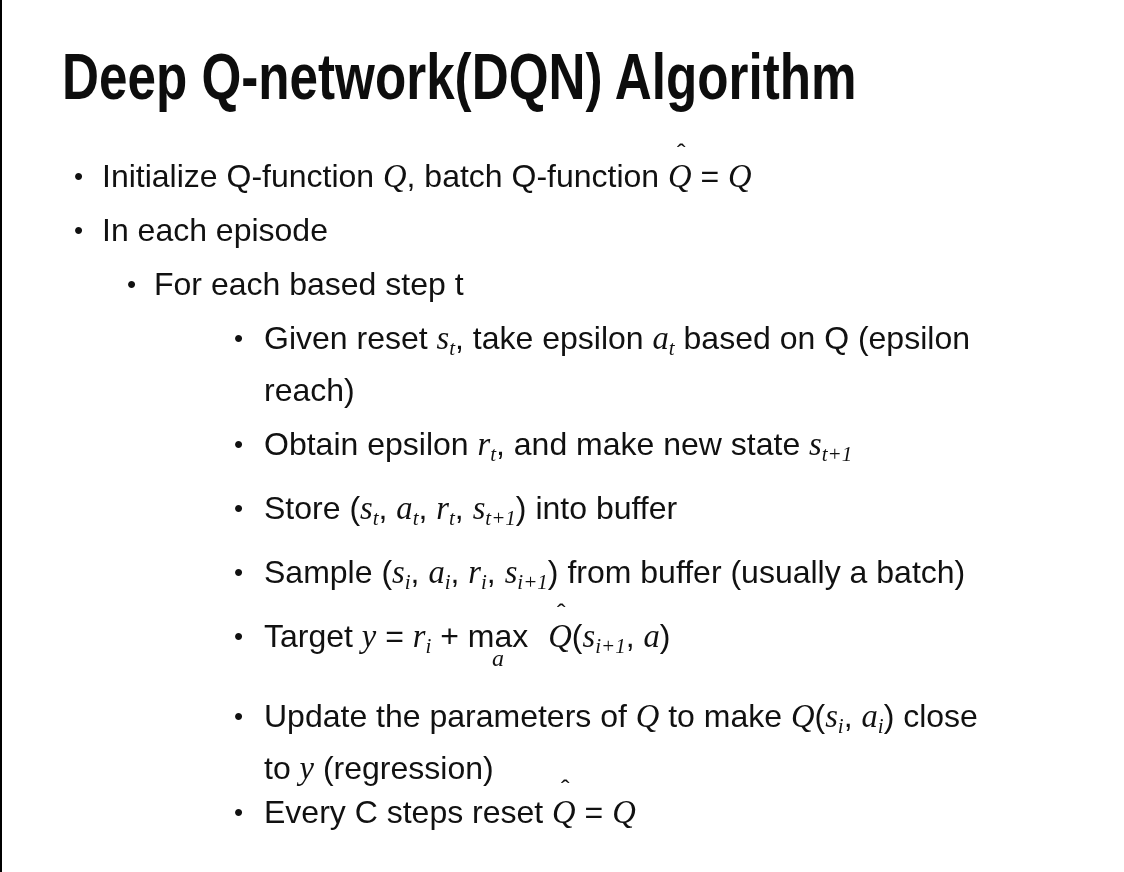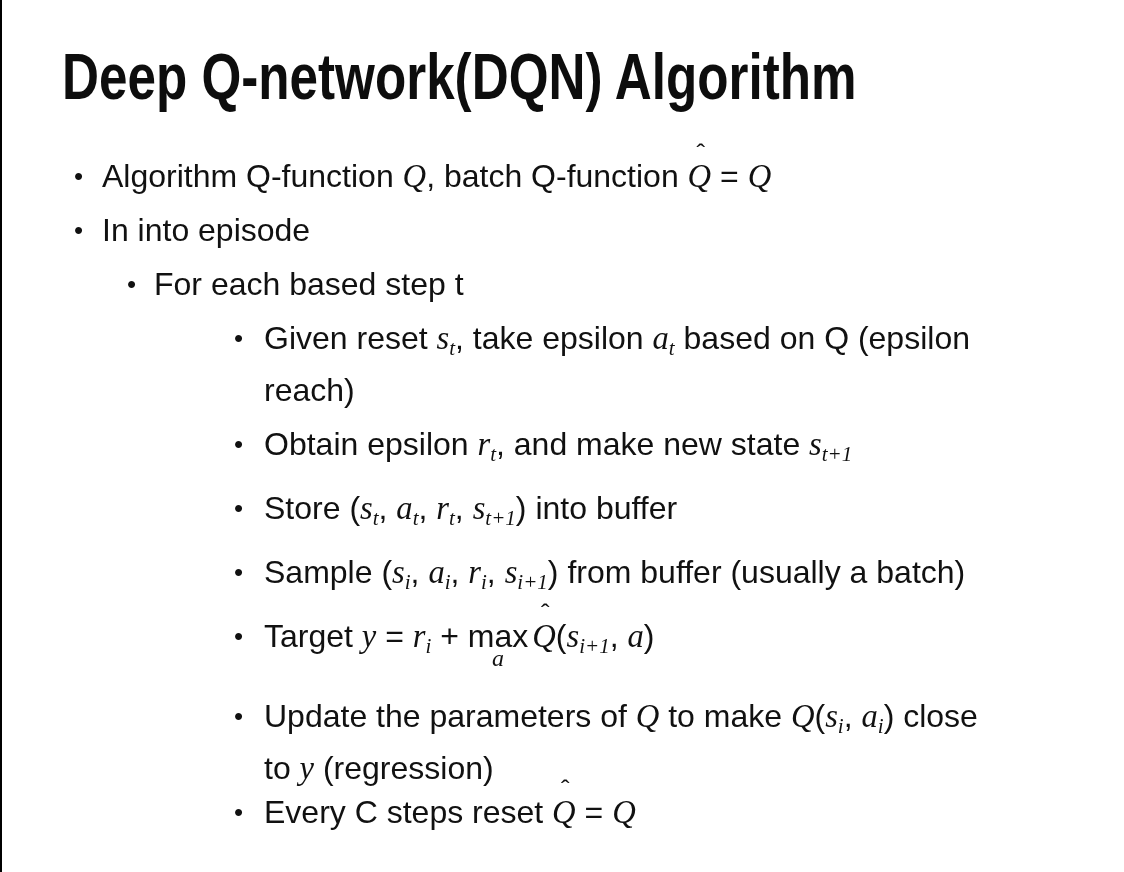"Algorithm Q-function" span.seg-p { text: Algorithm -> Initialize }
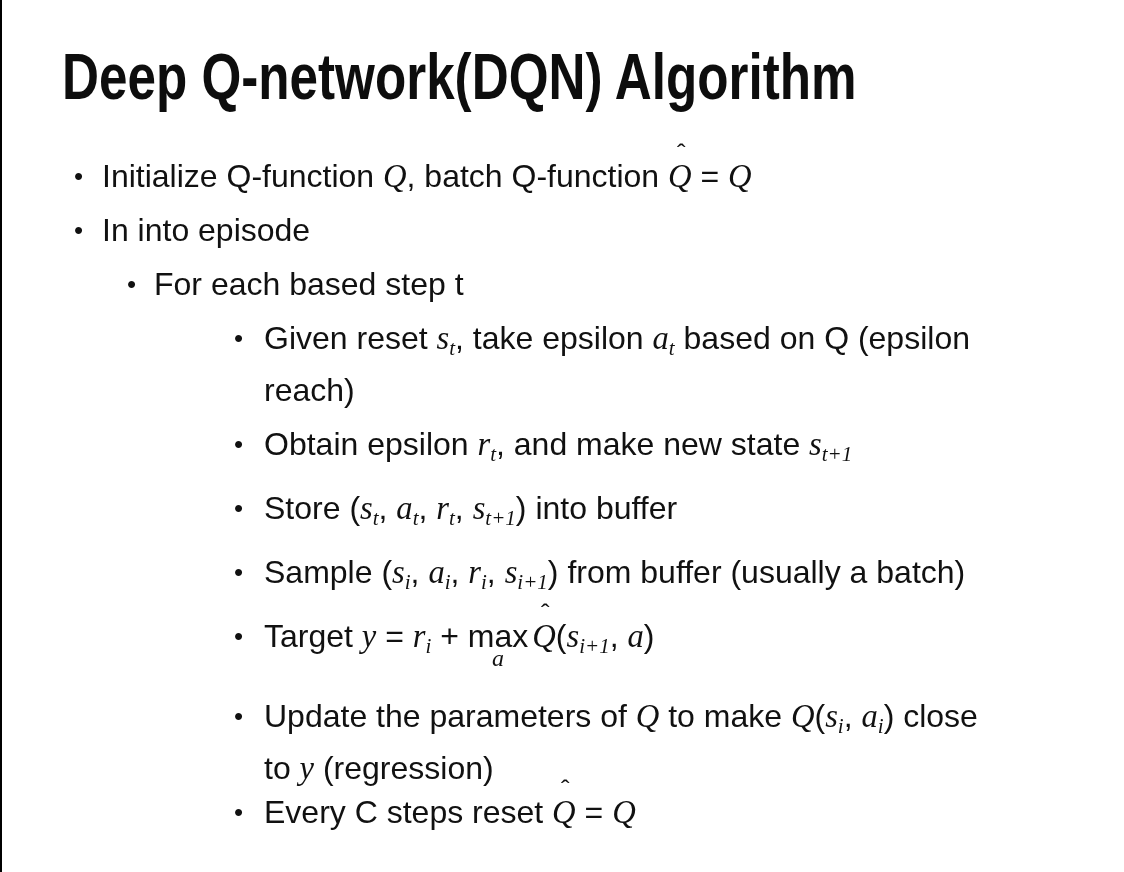"In into episode" span.seg-p { text: into -> each }
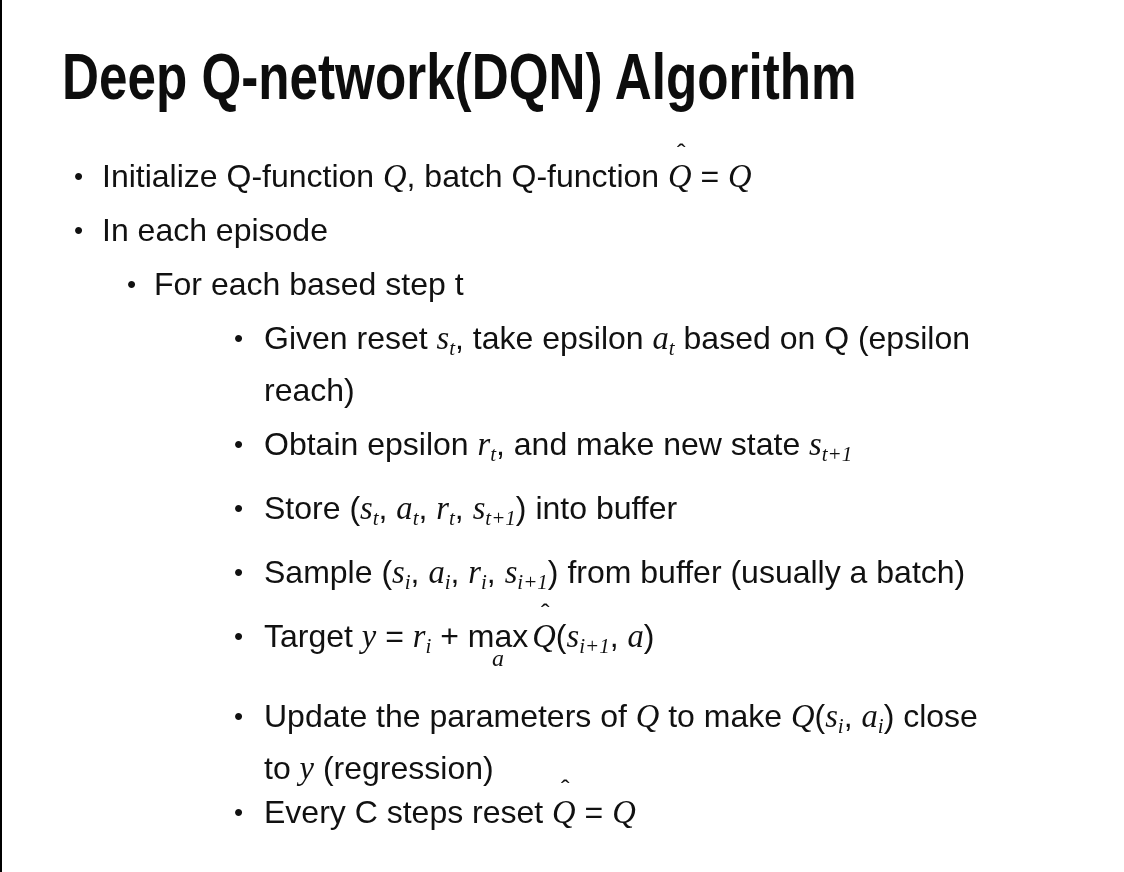"max" .seg-max { margin-right: 4px -> 20px }
